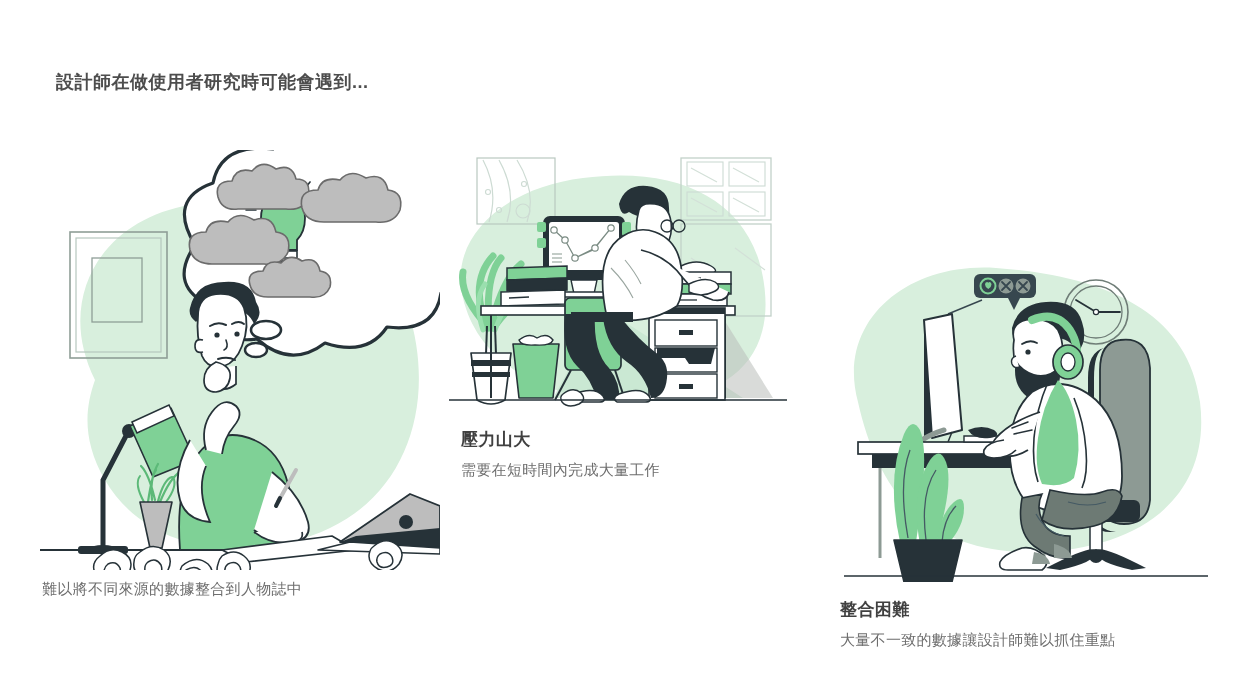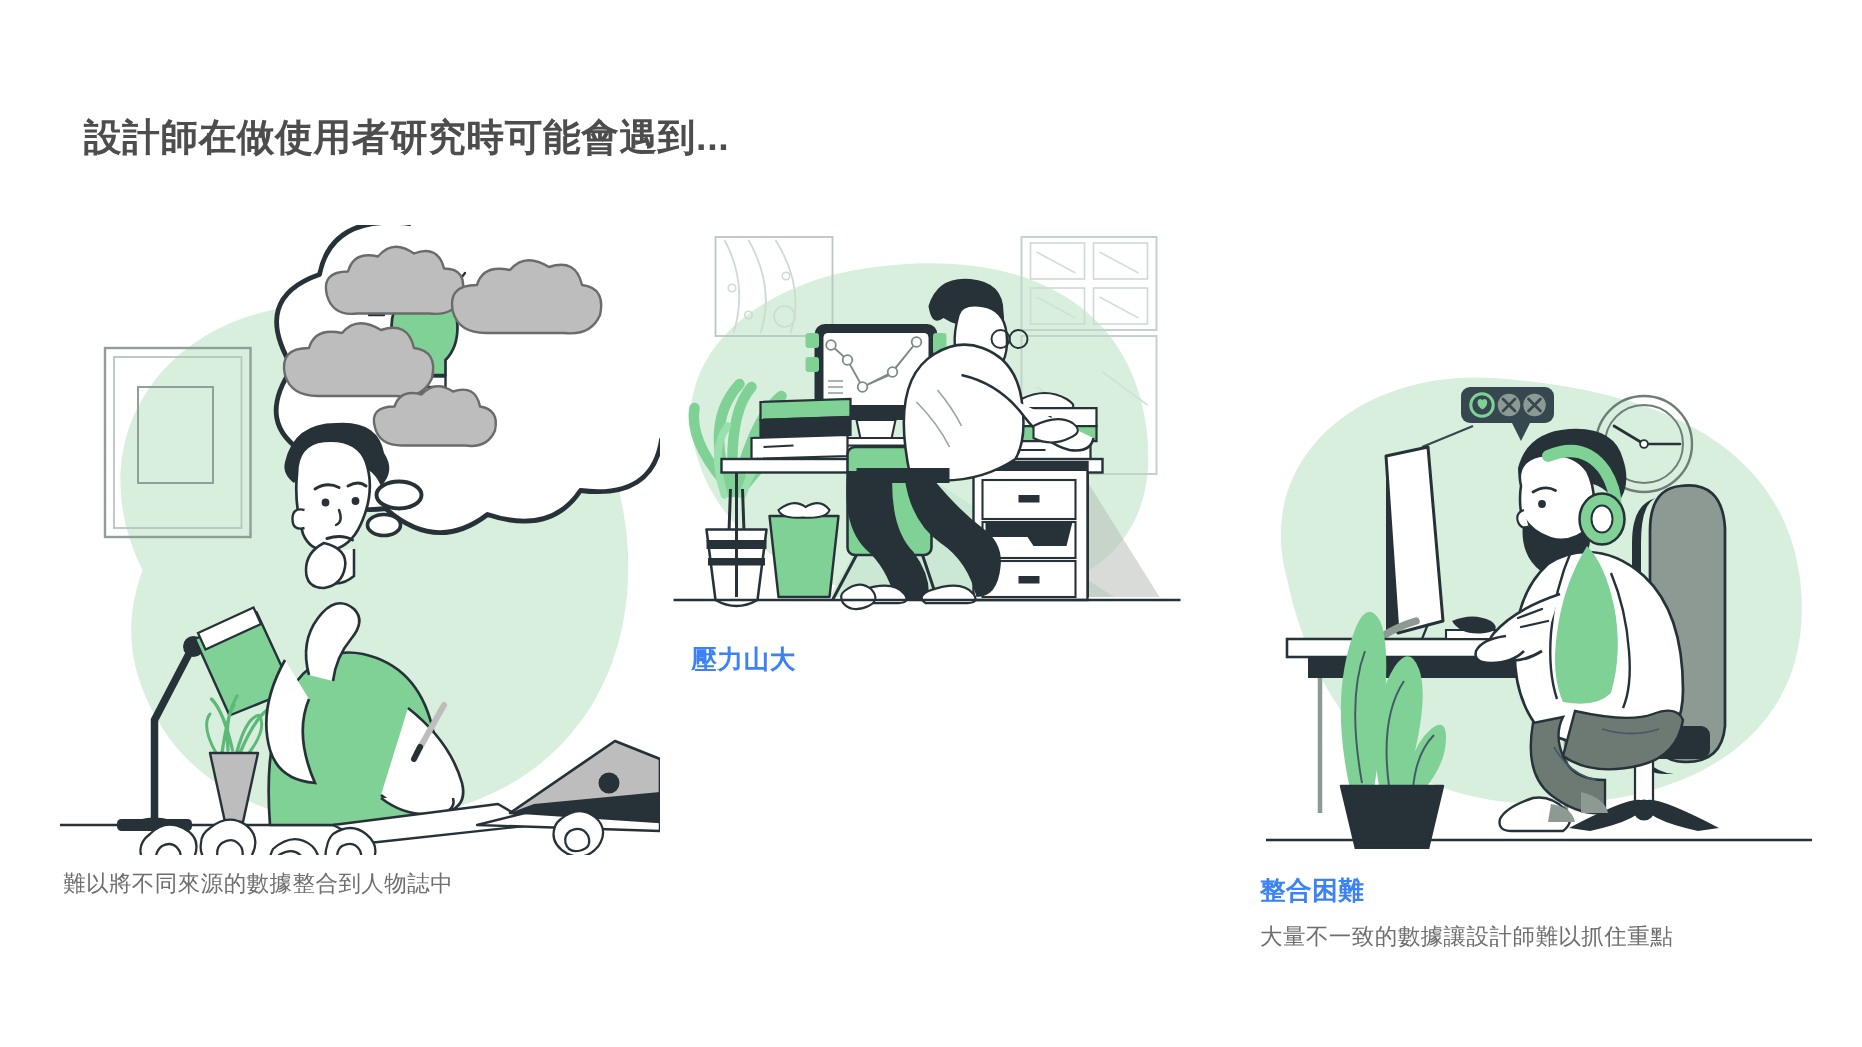"設計師在做使用者研究時可能會遇到..." .page-title { font-size: 25px -> 18px }
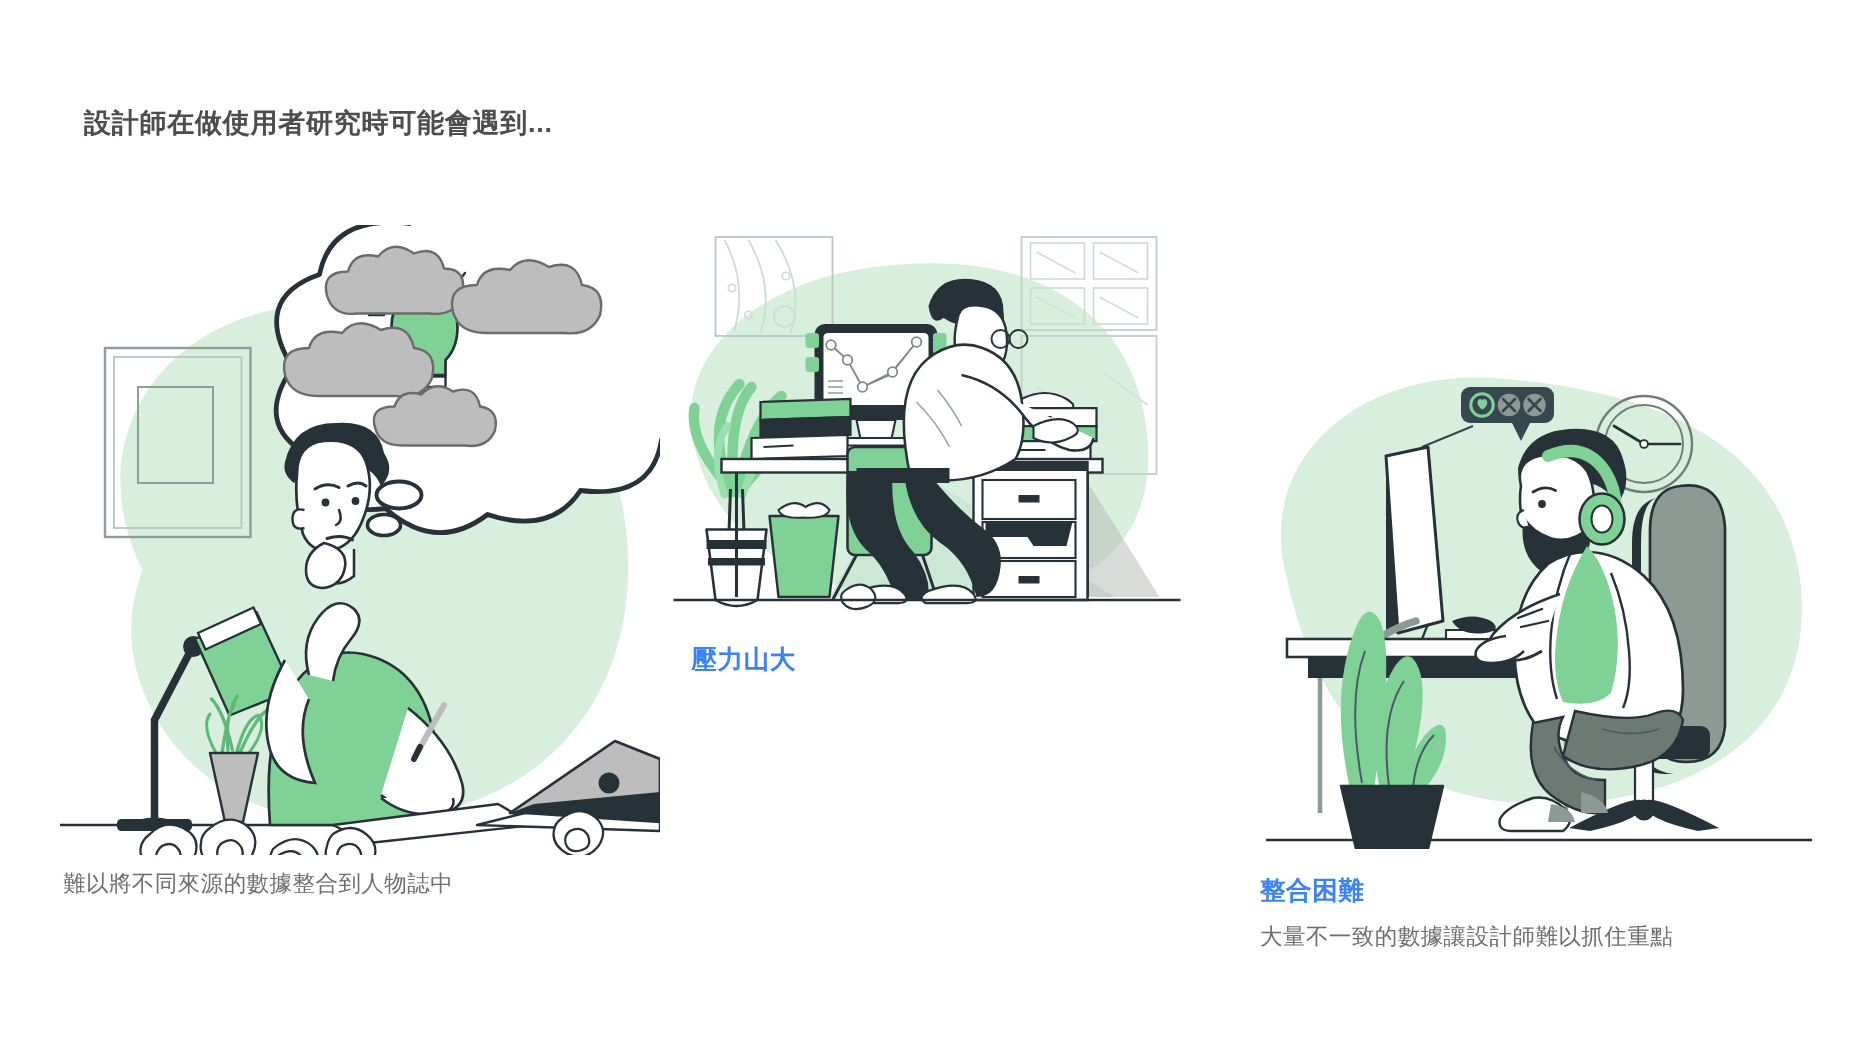"壓力山大" .card .card-title { color: #3b82f6 -> #404040 }
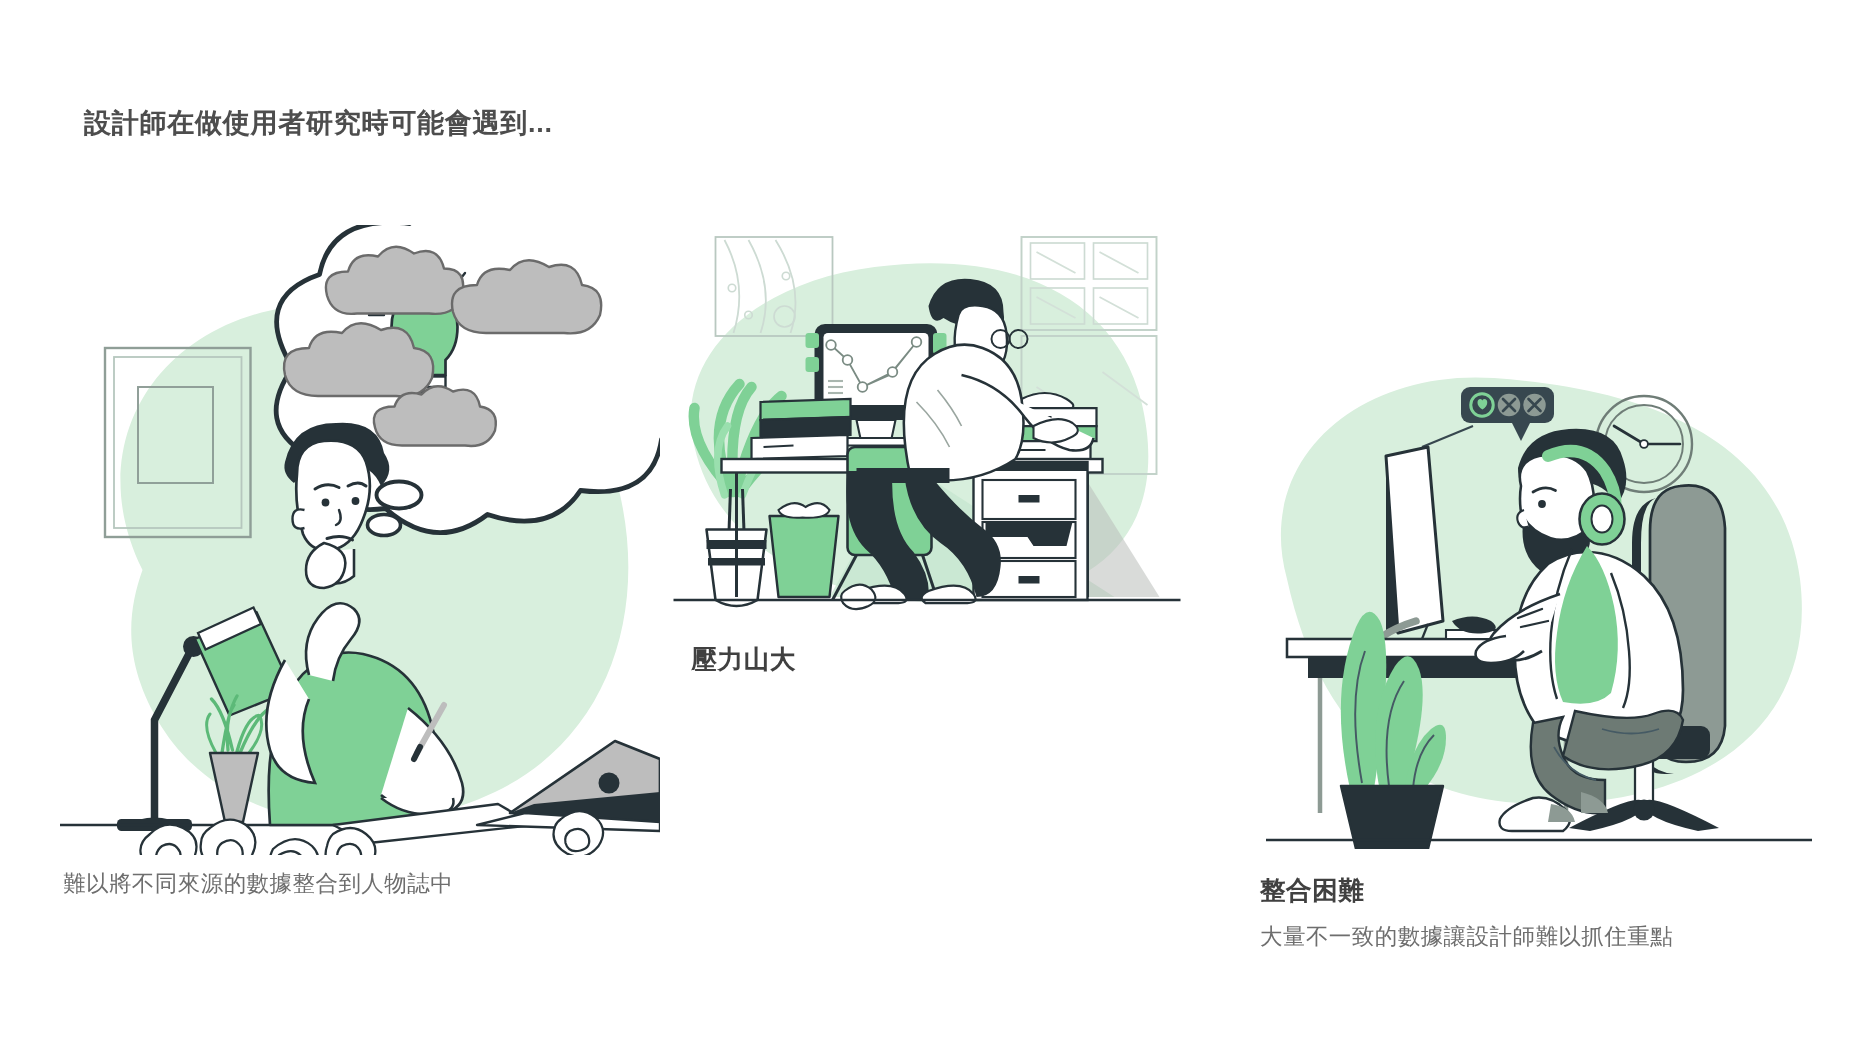"需要在短時間內完成大量工作" p.card-desc { html: none -> <p>需要在短時間內完成大量工作</p> }
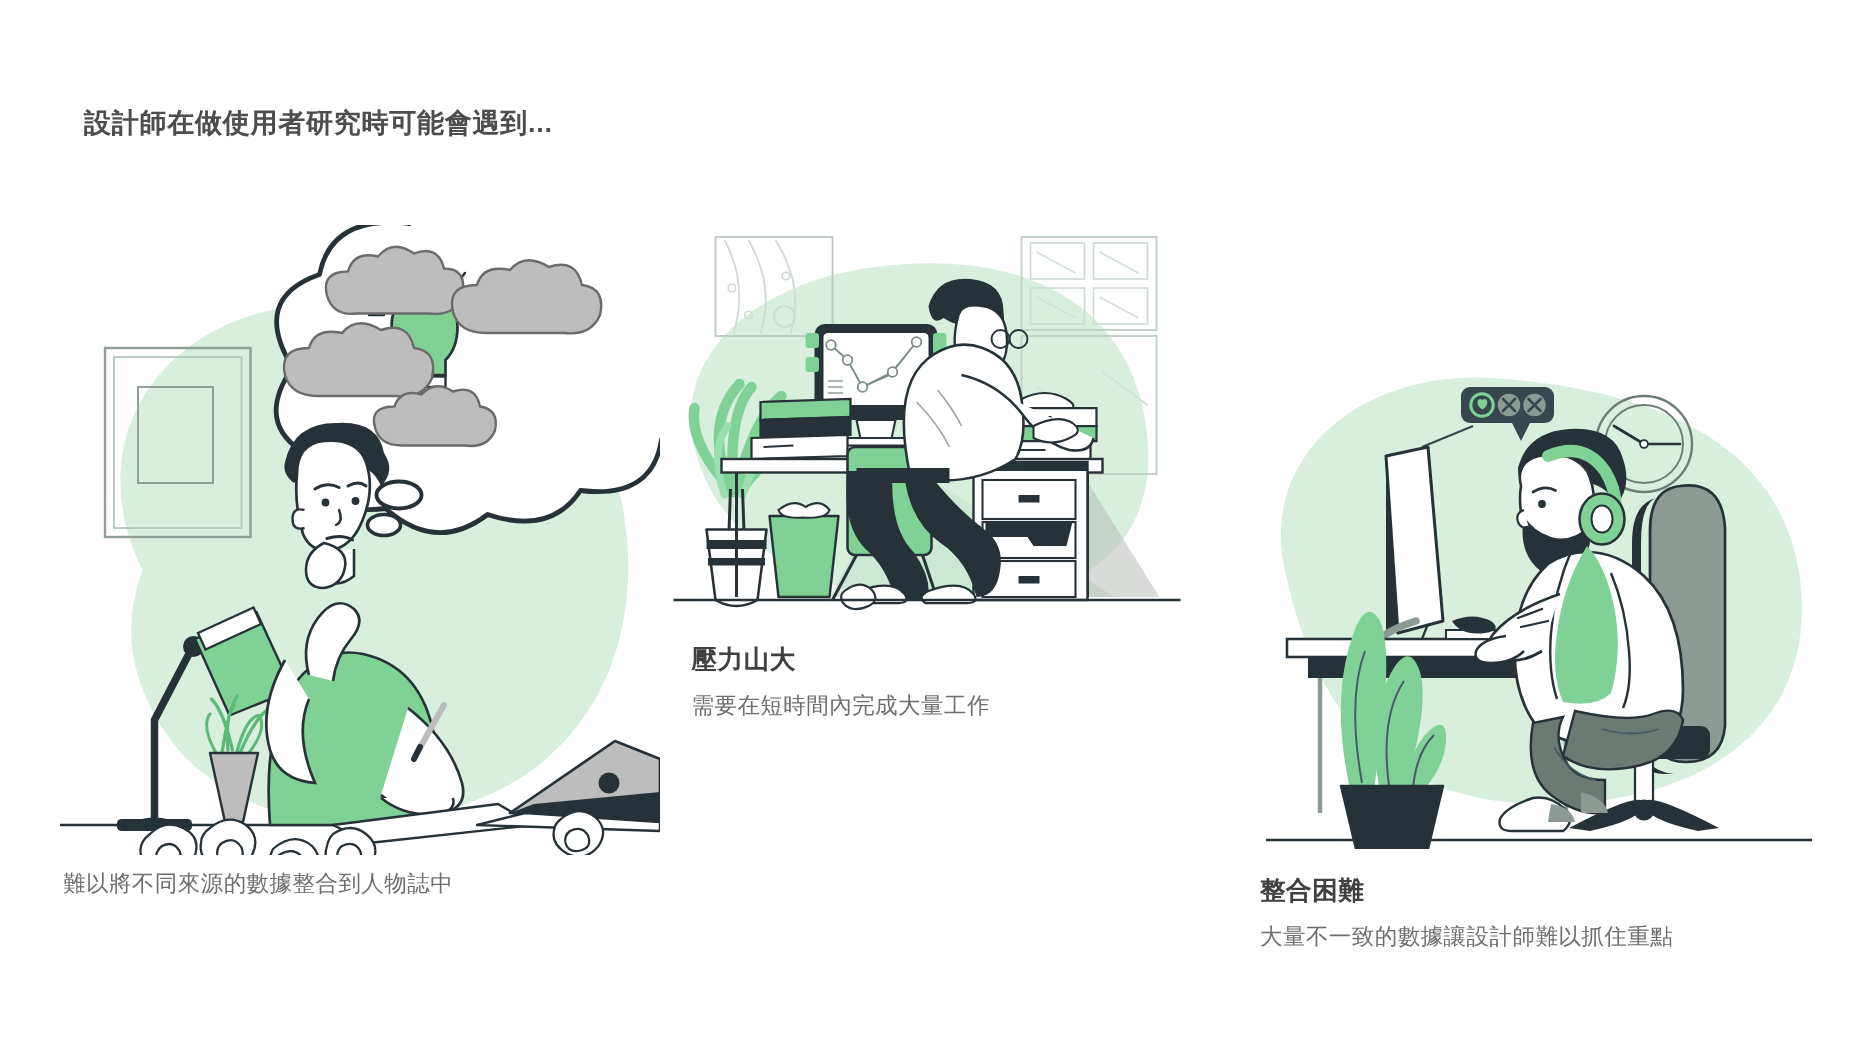"整合困難" #card-integration { top: 236px -> 252px }
